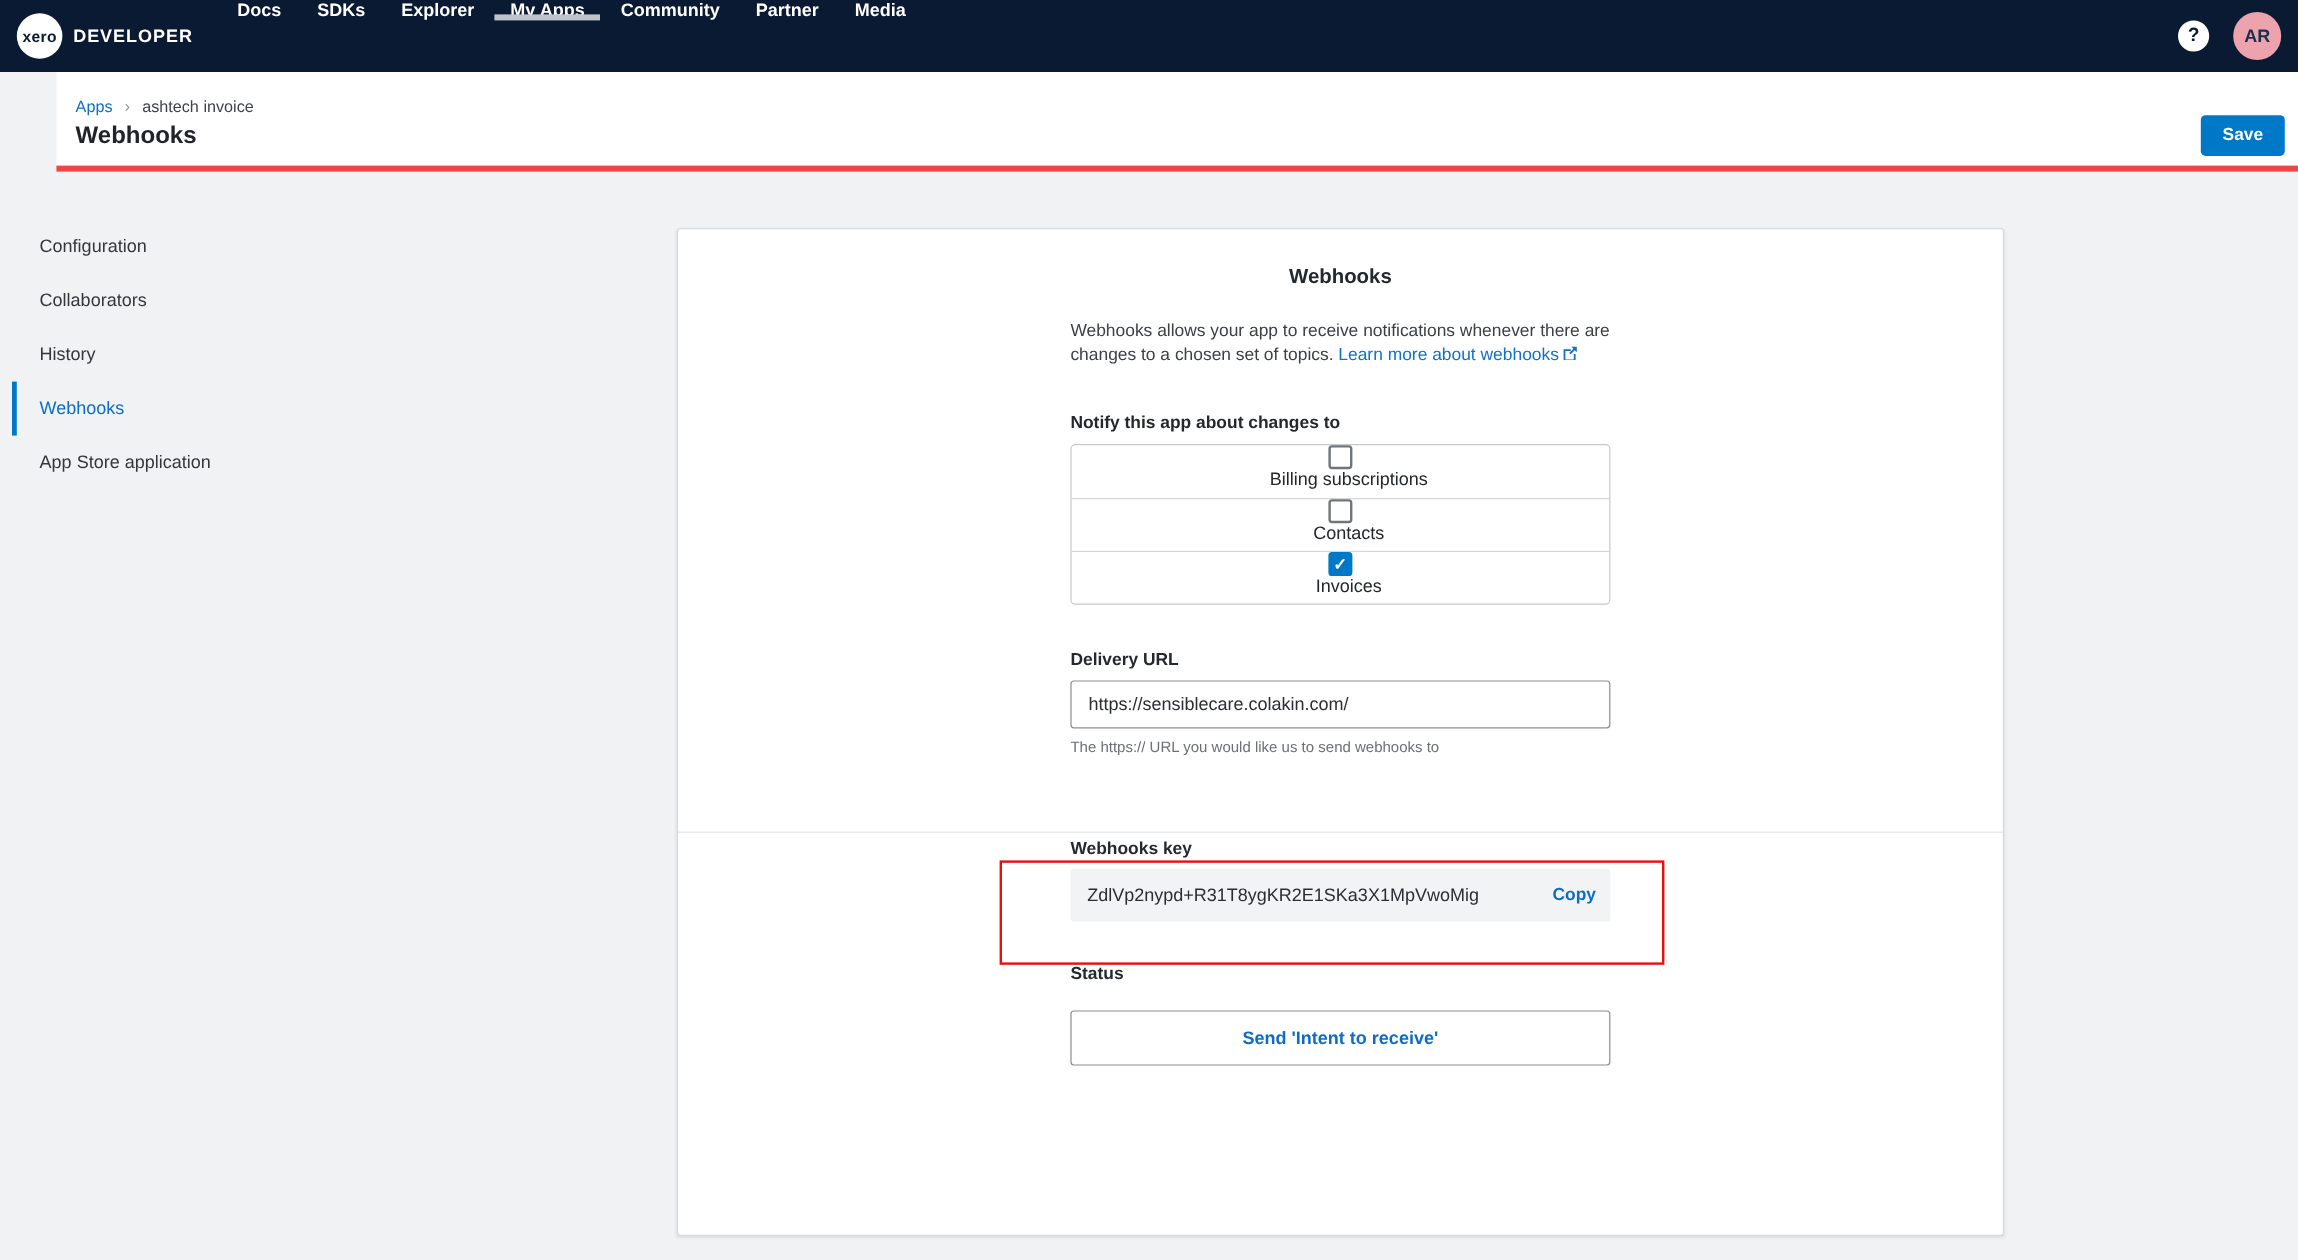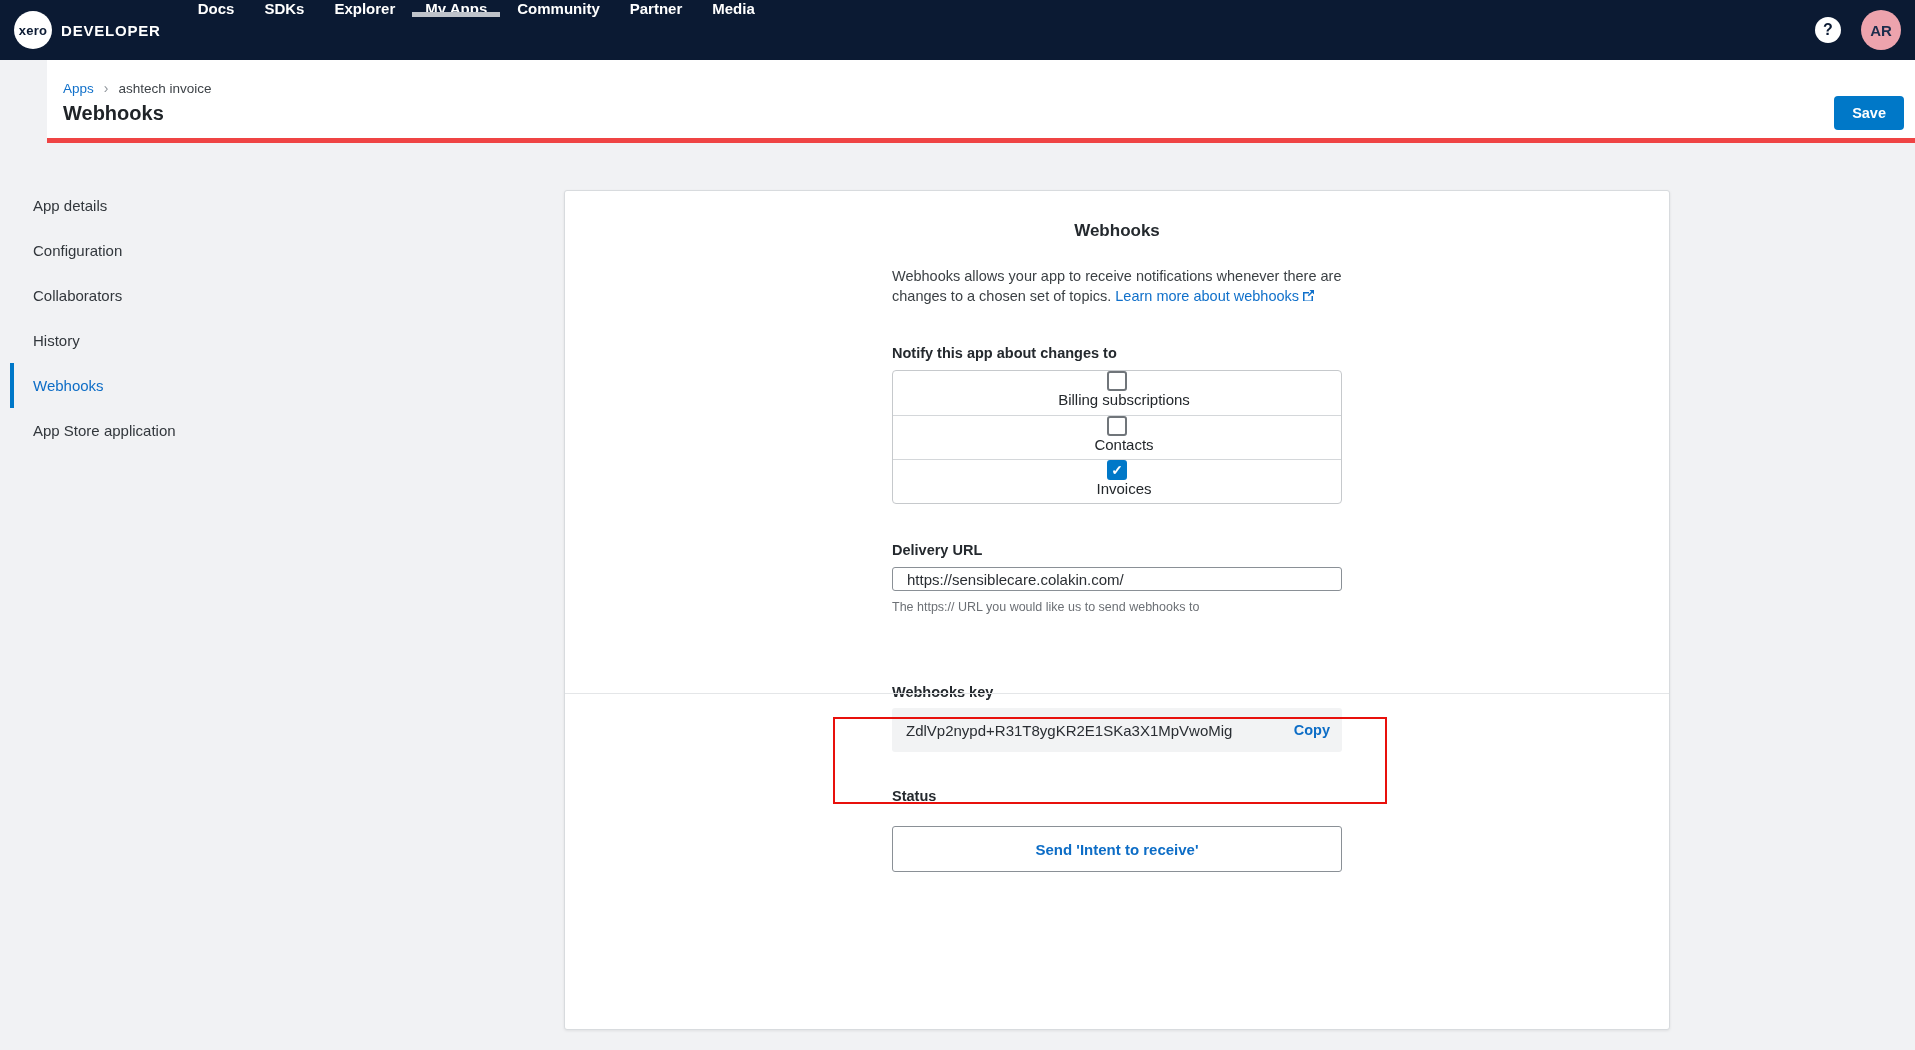"App details" div.side-item { html: <div>App details</div> -> none }
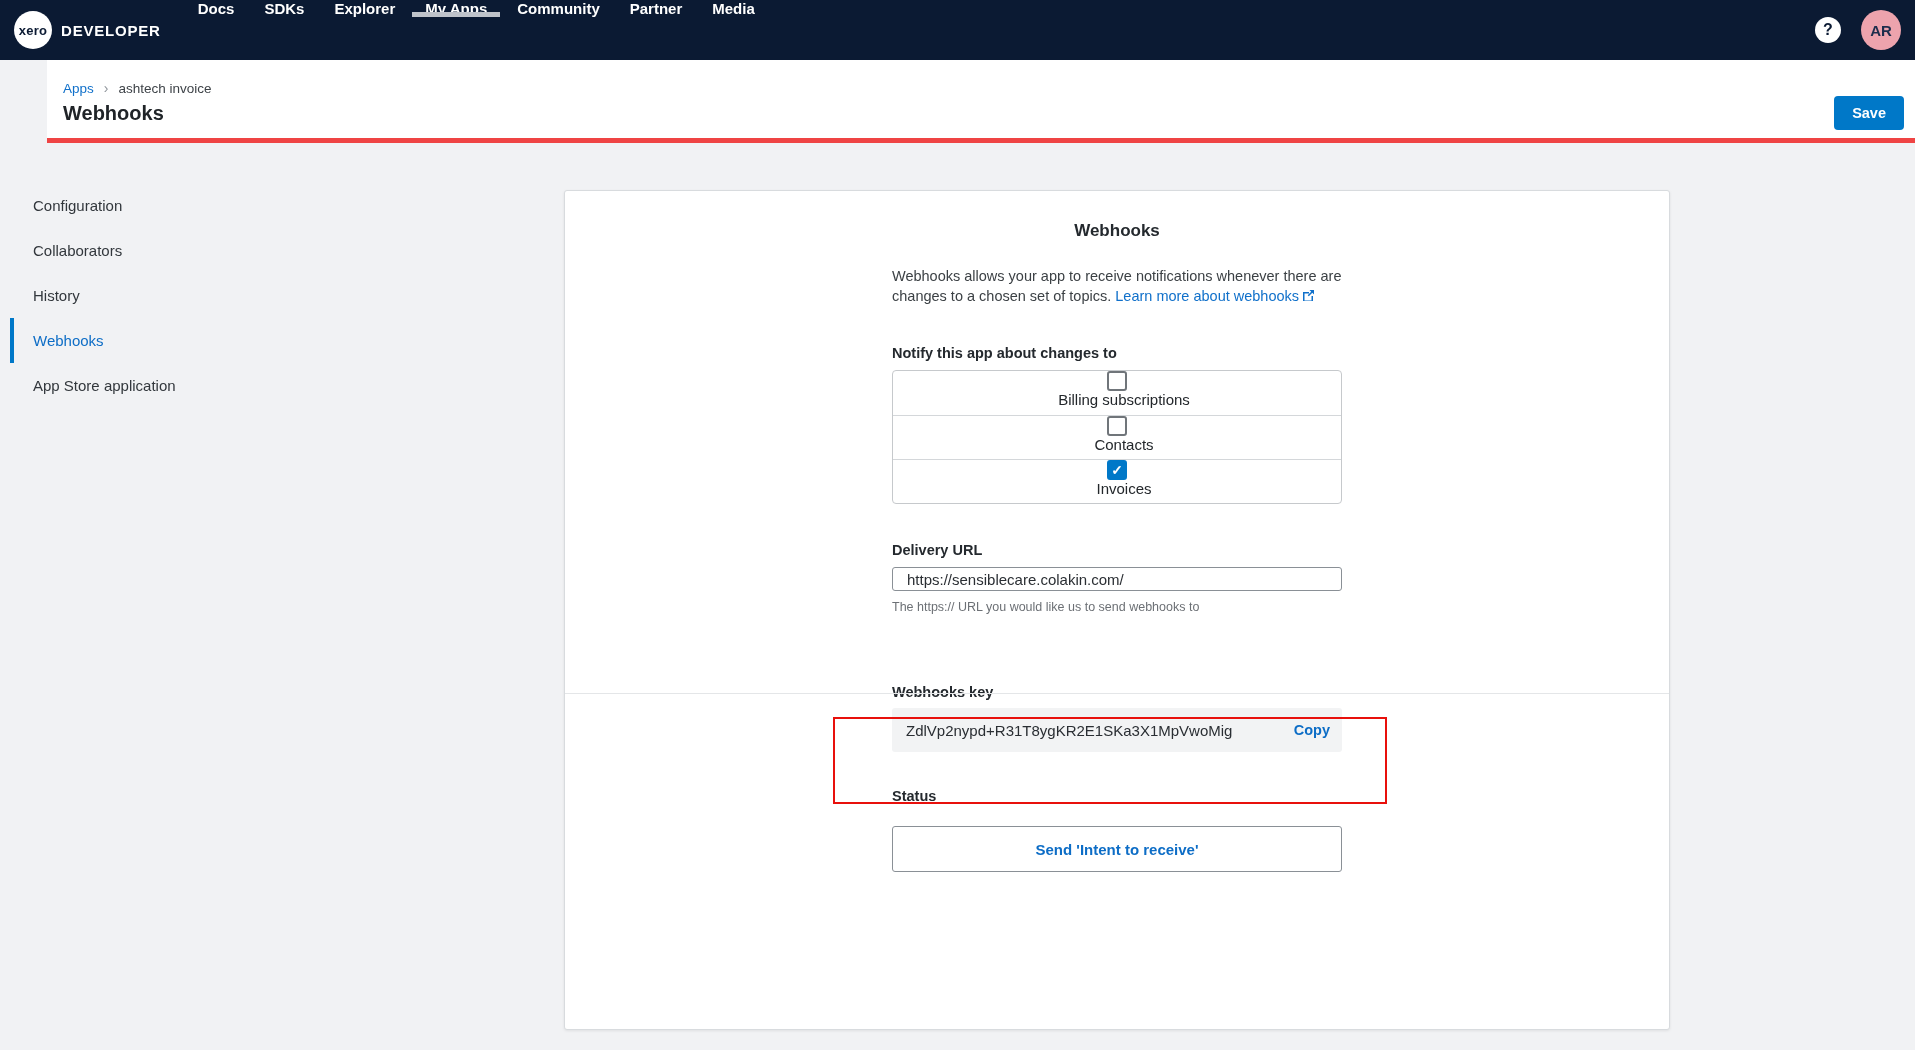"https://sensiblecare.colakin.com/" .text-input { height: 24px -> 40px }
